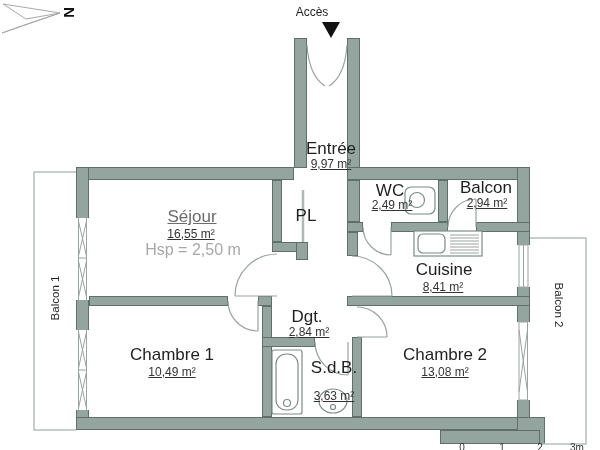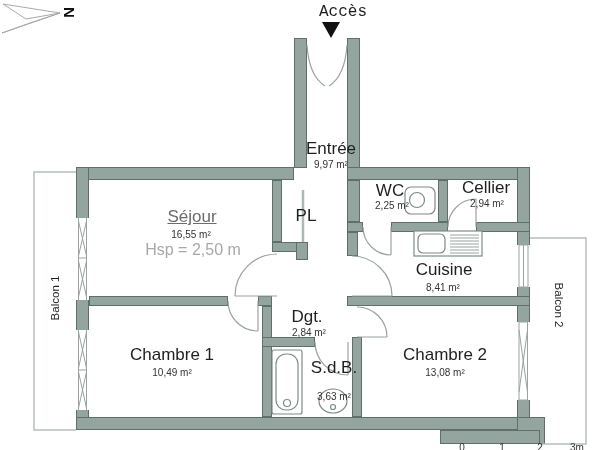"Accès" .acces { font-family: Liberation Mono, monospace -> none; font-size: 16px -> 12px; left: 343px -> 312px }
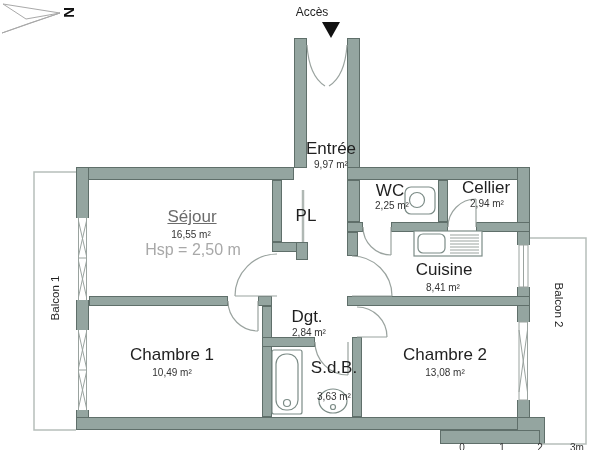"9,97 m²" .area { font-size: 10px -> 12px; text-decoration: none -> underline }
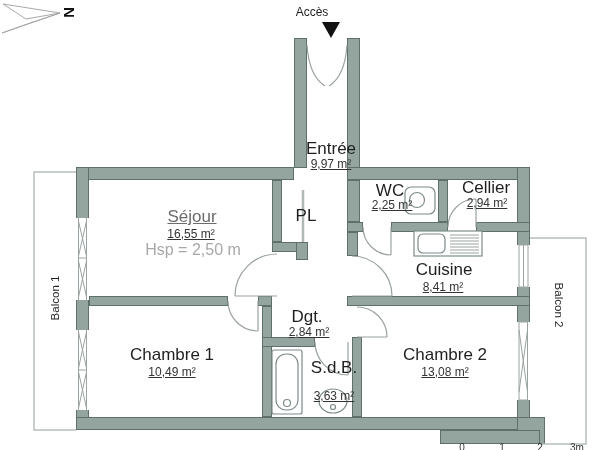"Cellier" div.lbl { text: Cellier -> Balcon }
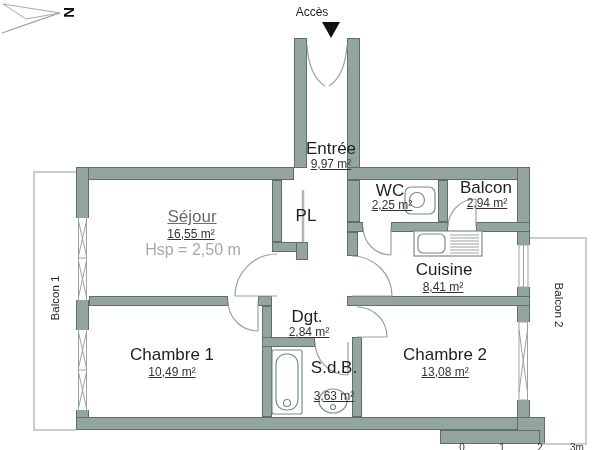"2,25 m²" div.lbl { text: 2,25 -> 2,49 }
